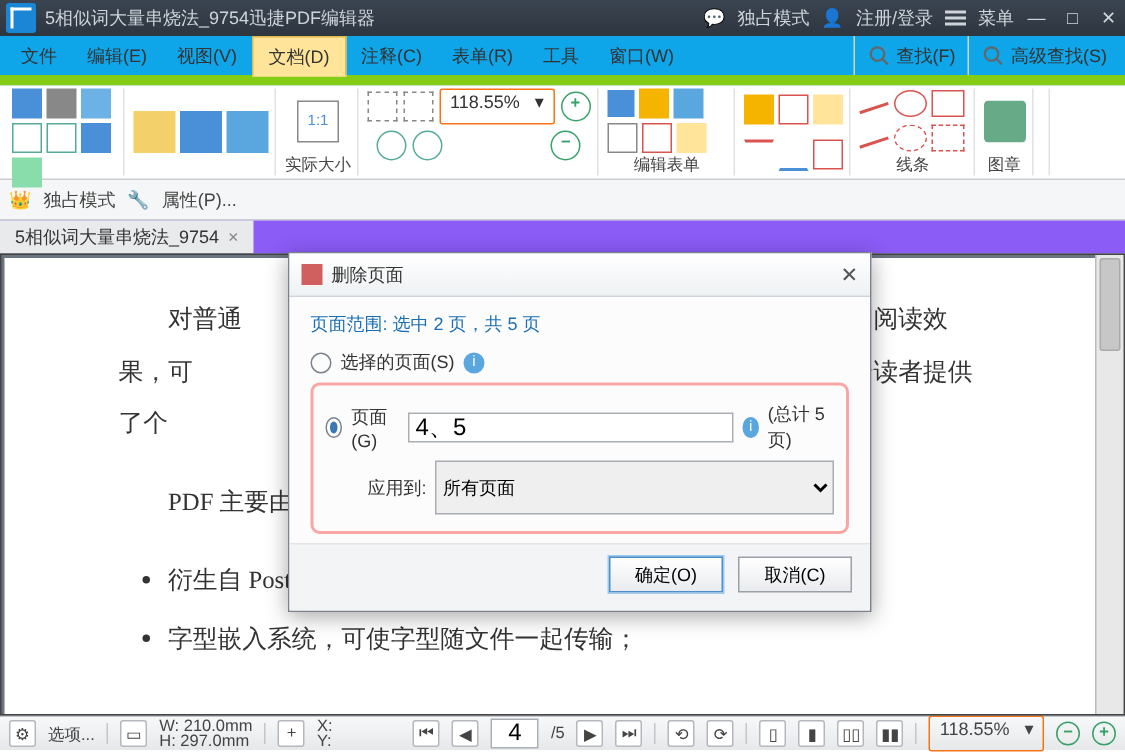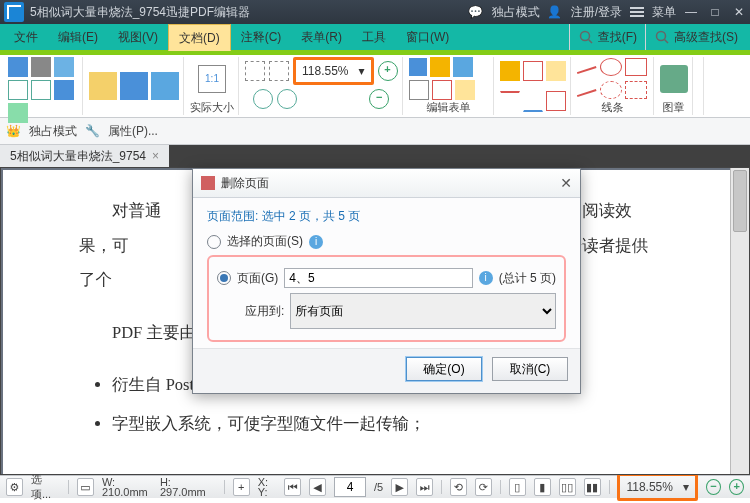"文件" .menubar { background: #14b8a6 -> #0ea5e9; border-bottom: 5px solid #84cc16 -> 7px solid #84cc16 }
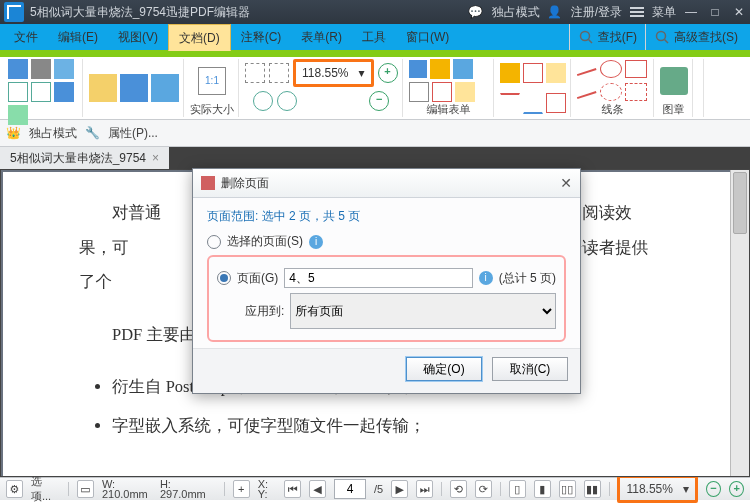"118.55%" .zoombox { align-items: center -> none; border: 3px solid #f97316 -> 1px solid #f97316 }
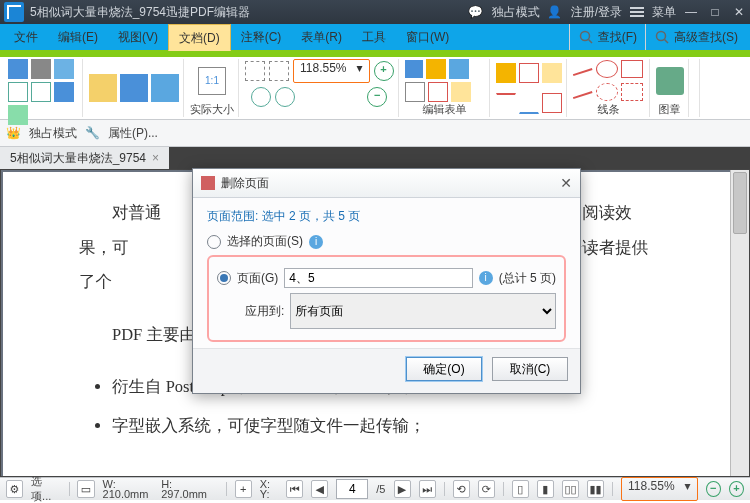"5相似词大量串烧法_9754" .tabrow { background: #404040 -> #8b5cf6 }
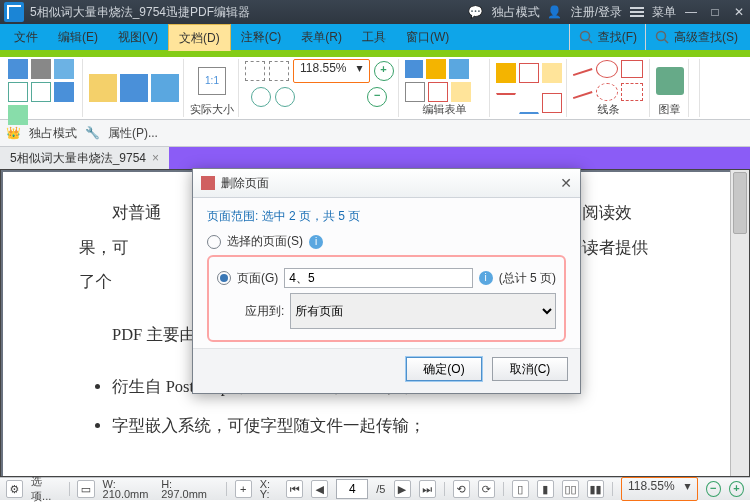"4、5" .inp { font-size: 12px -> 16px }
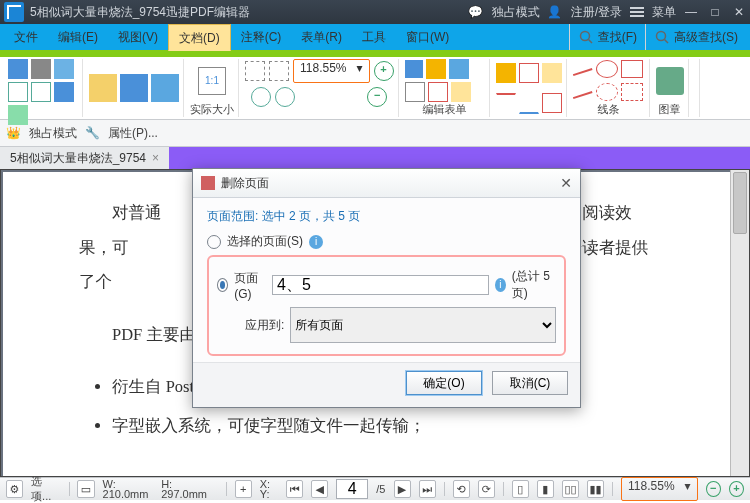"W: 210.0mm" div { flex-direction: row -> column }
